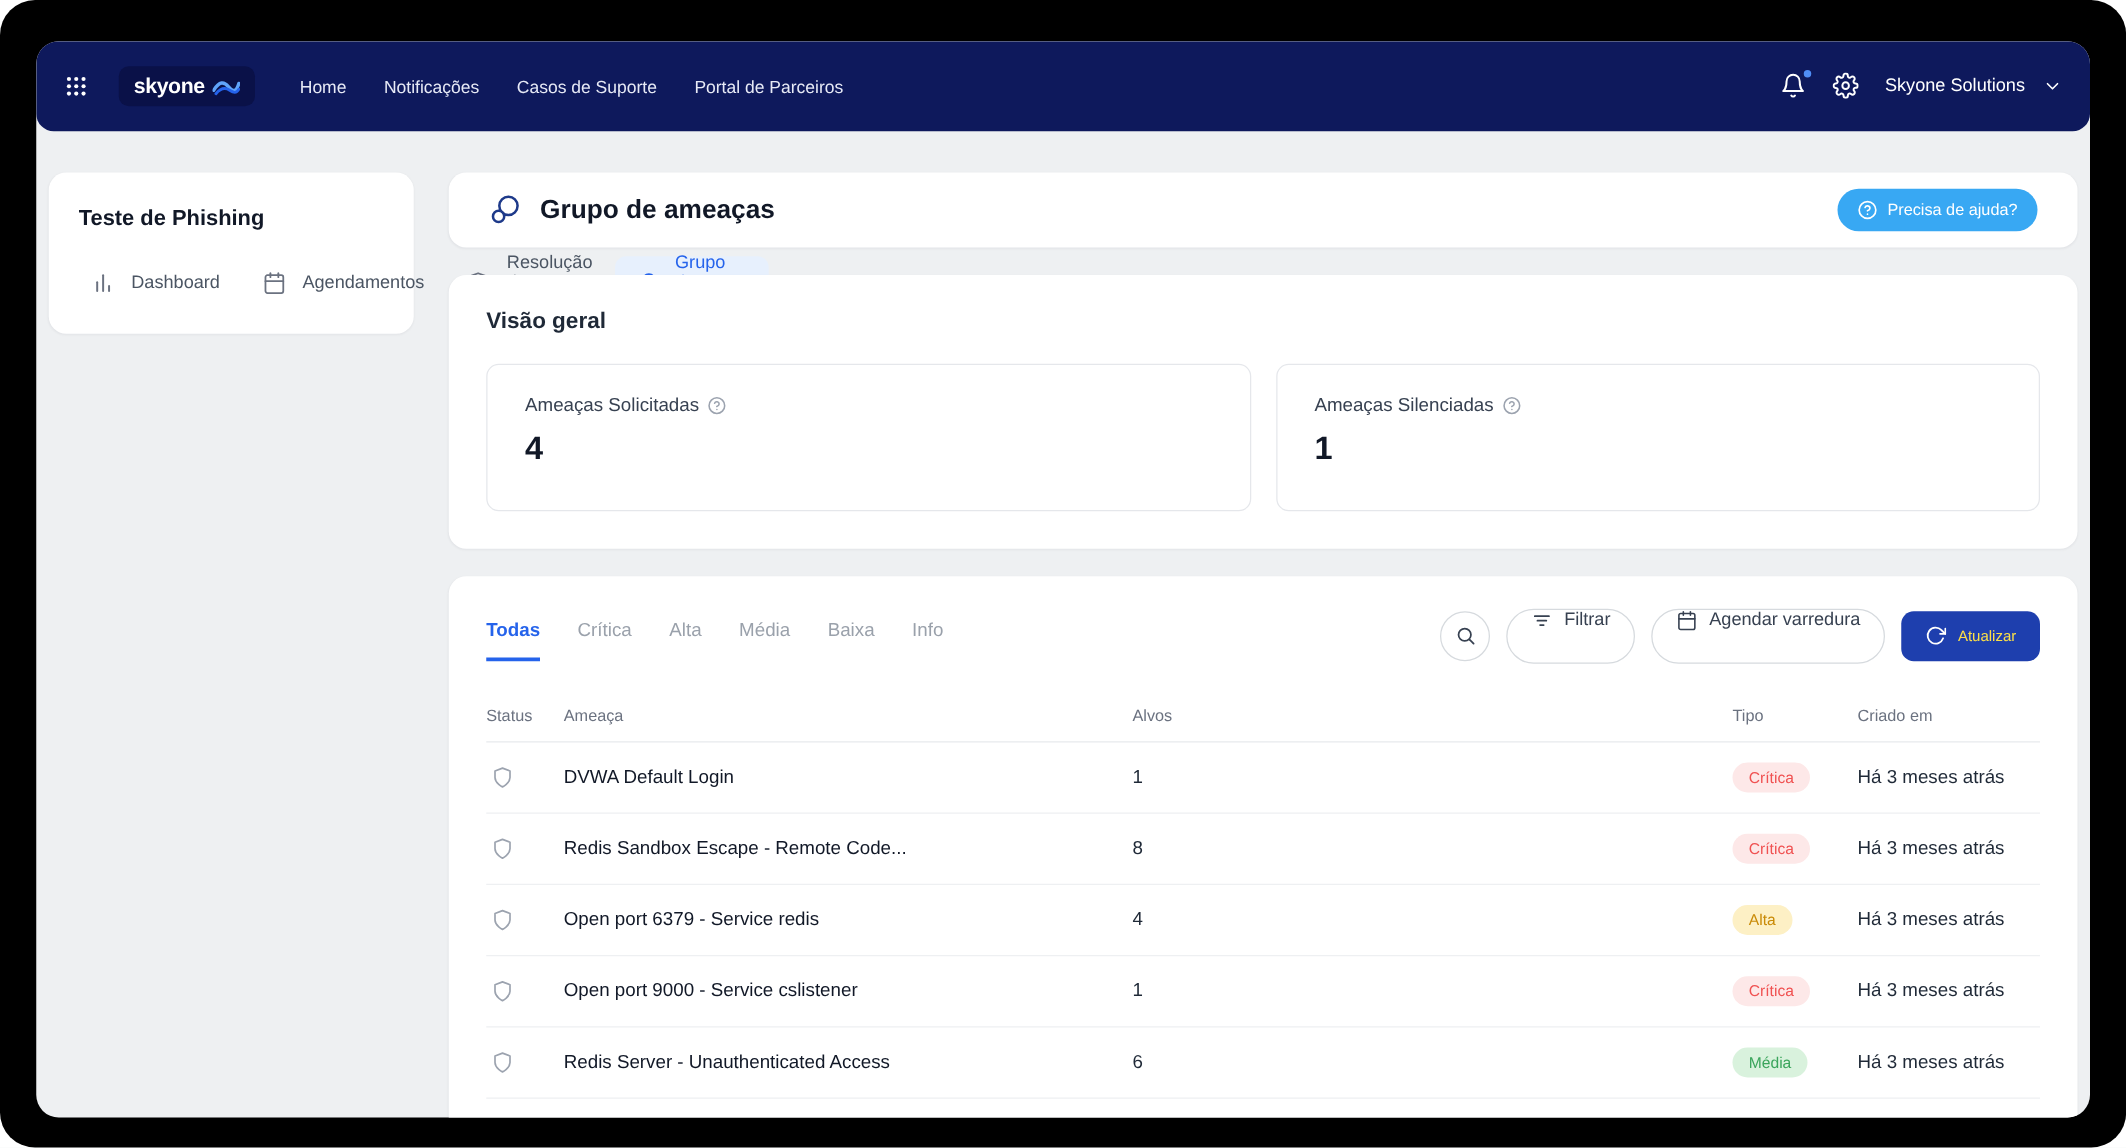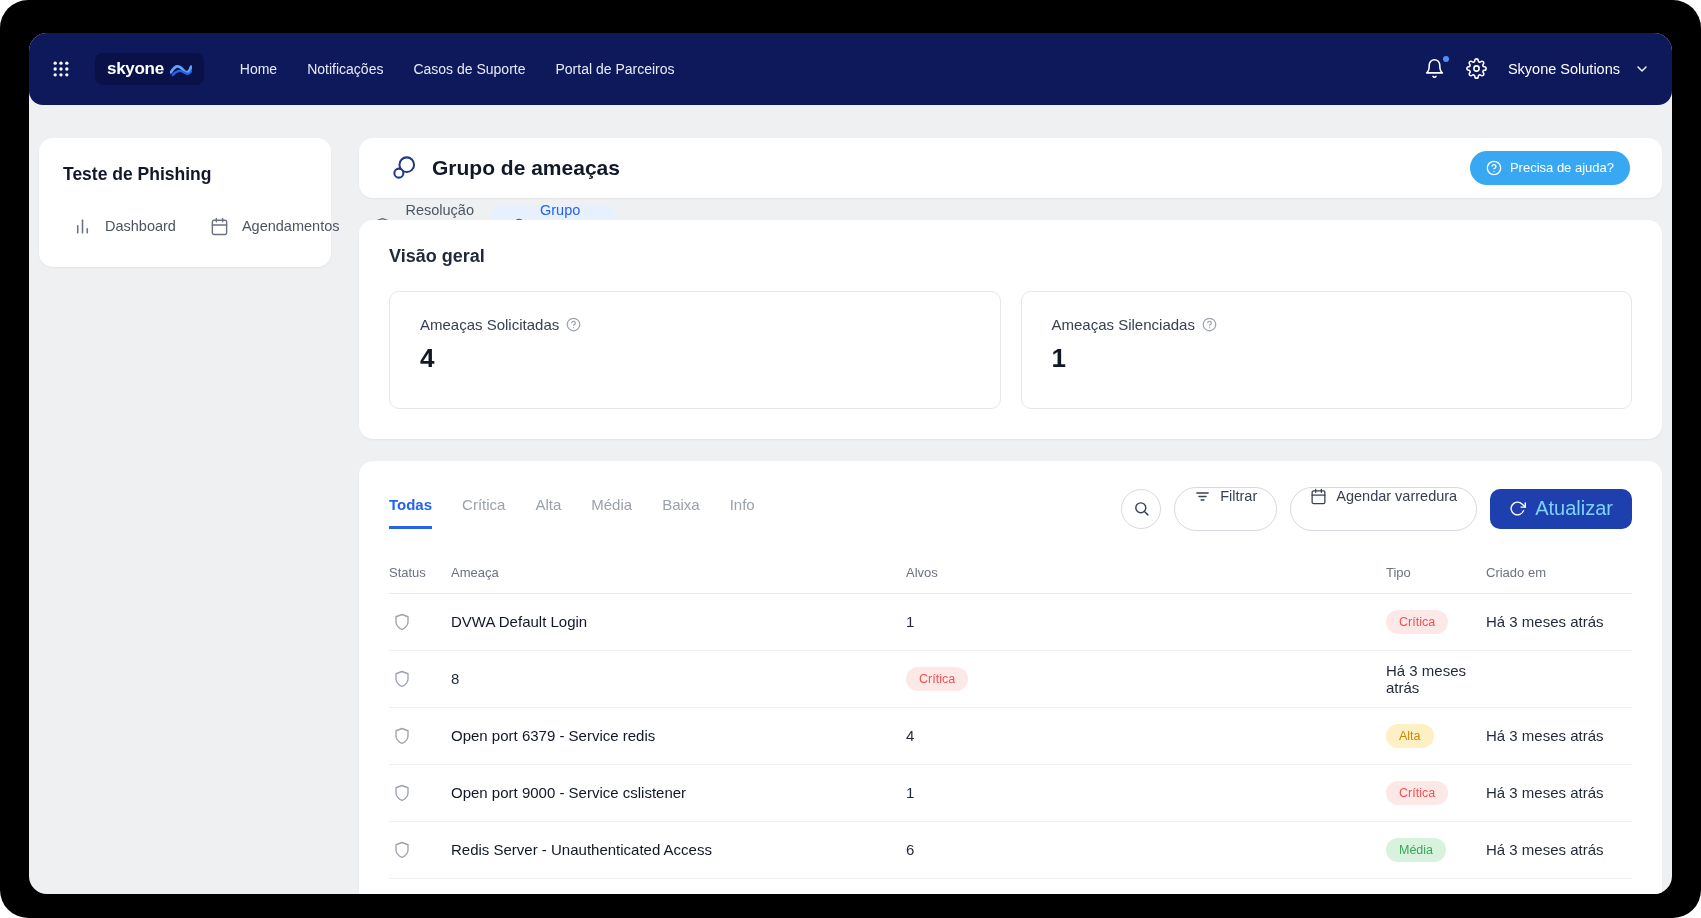"Atualizar" .primary-btn { color: #7dd3fc -> #fde047; font-size: 20px -> 12px }
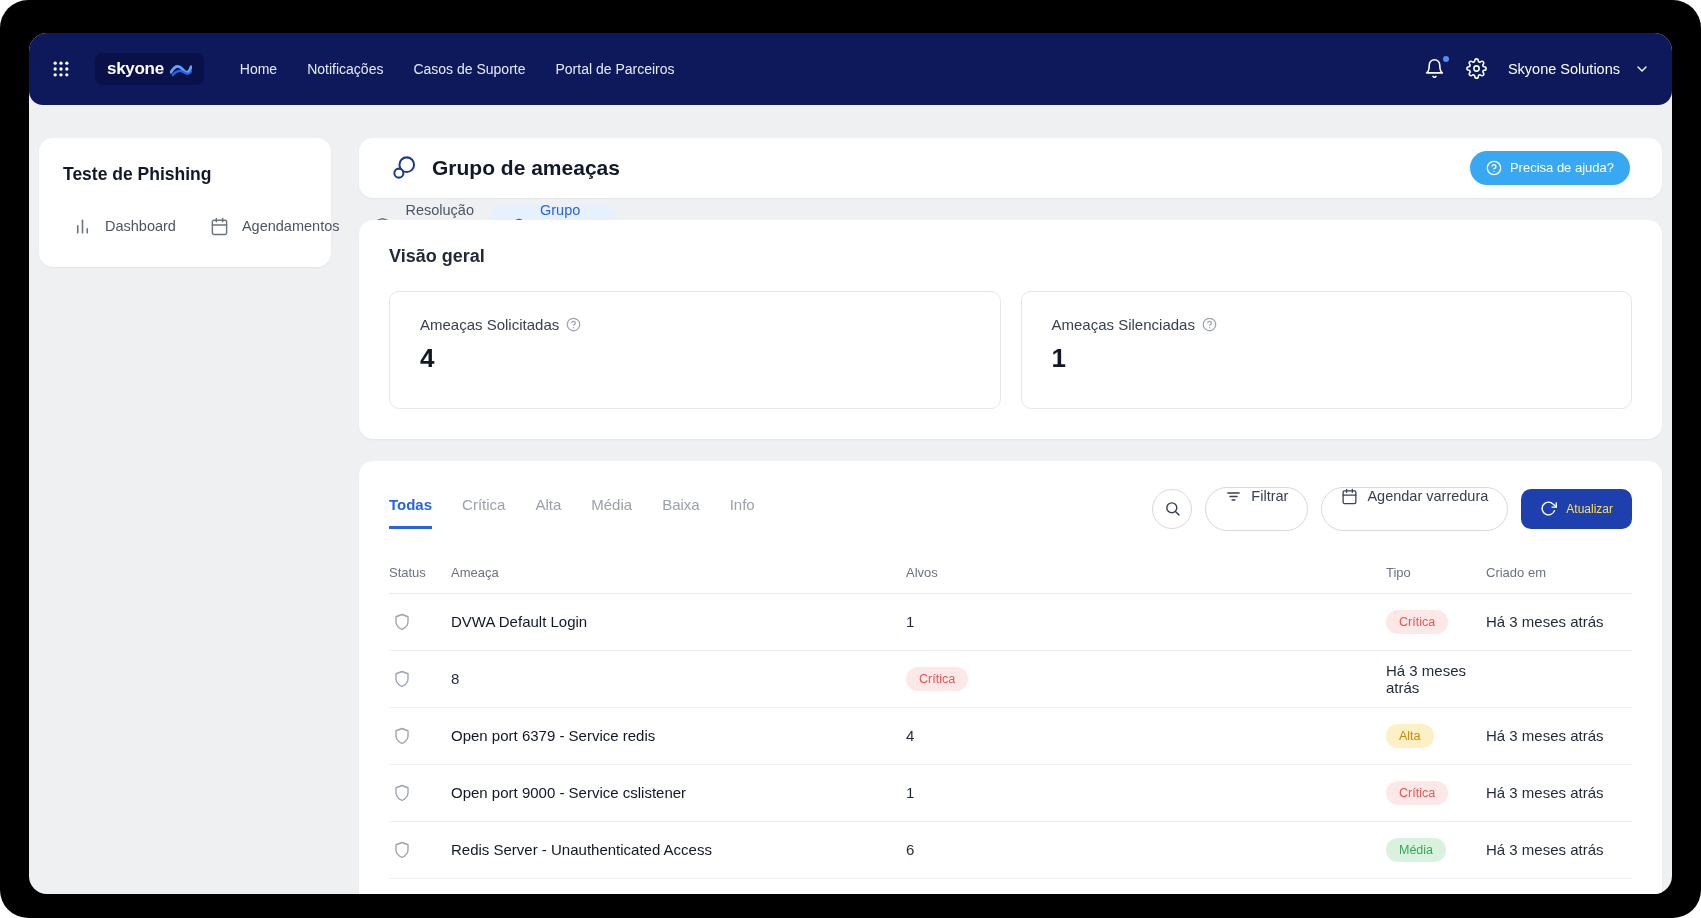"Redis Sandbox Escape - Remote" span.threat { html: none -> <span>Redis Sandbox Escape - Remote Code...</span> }
